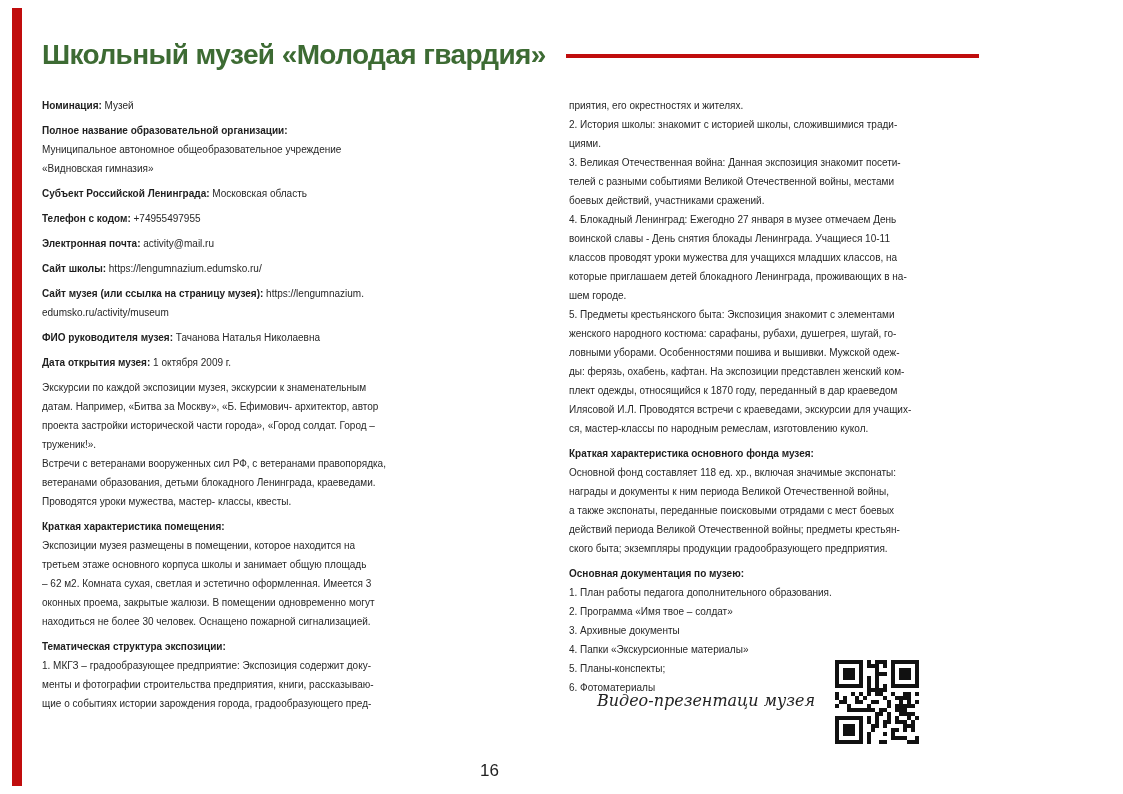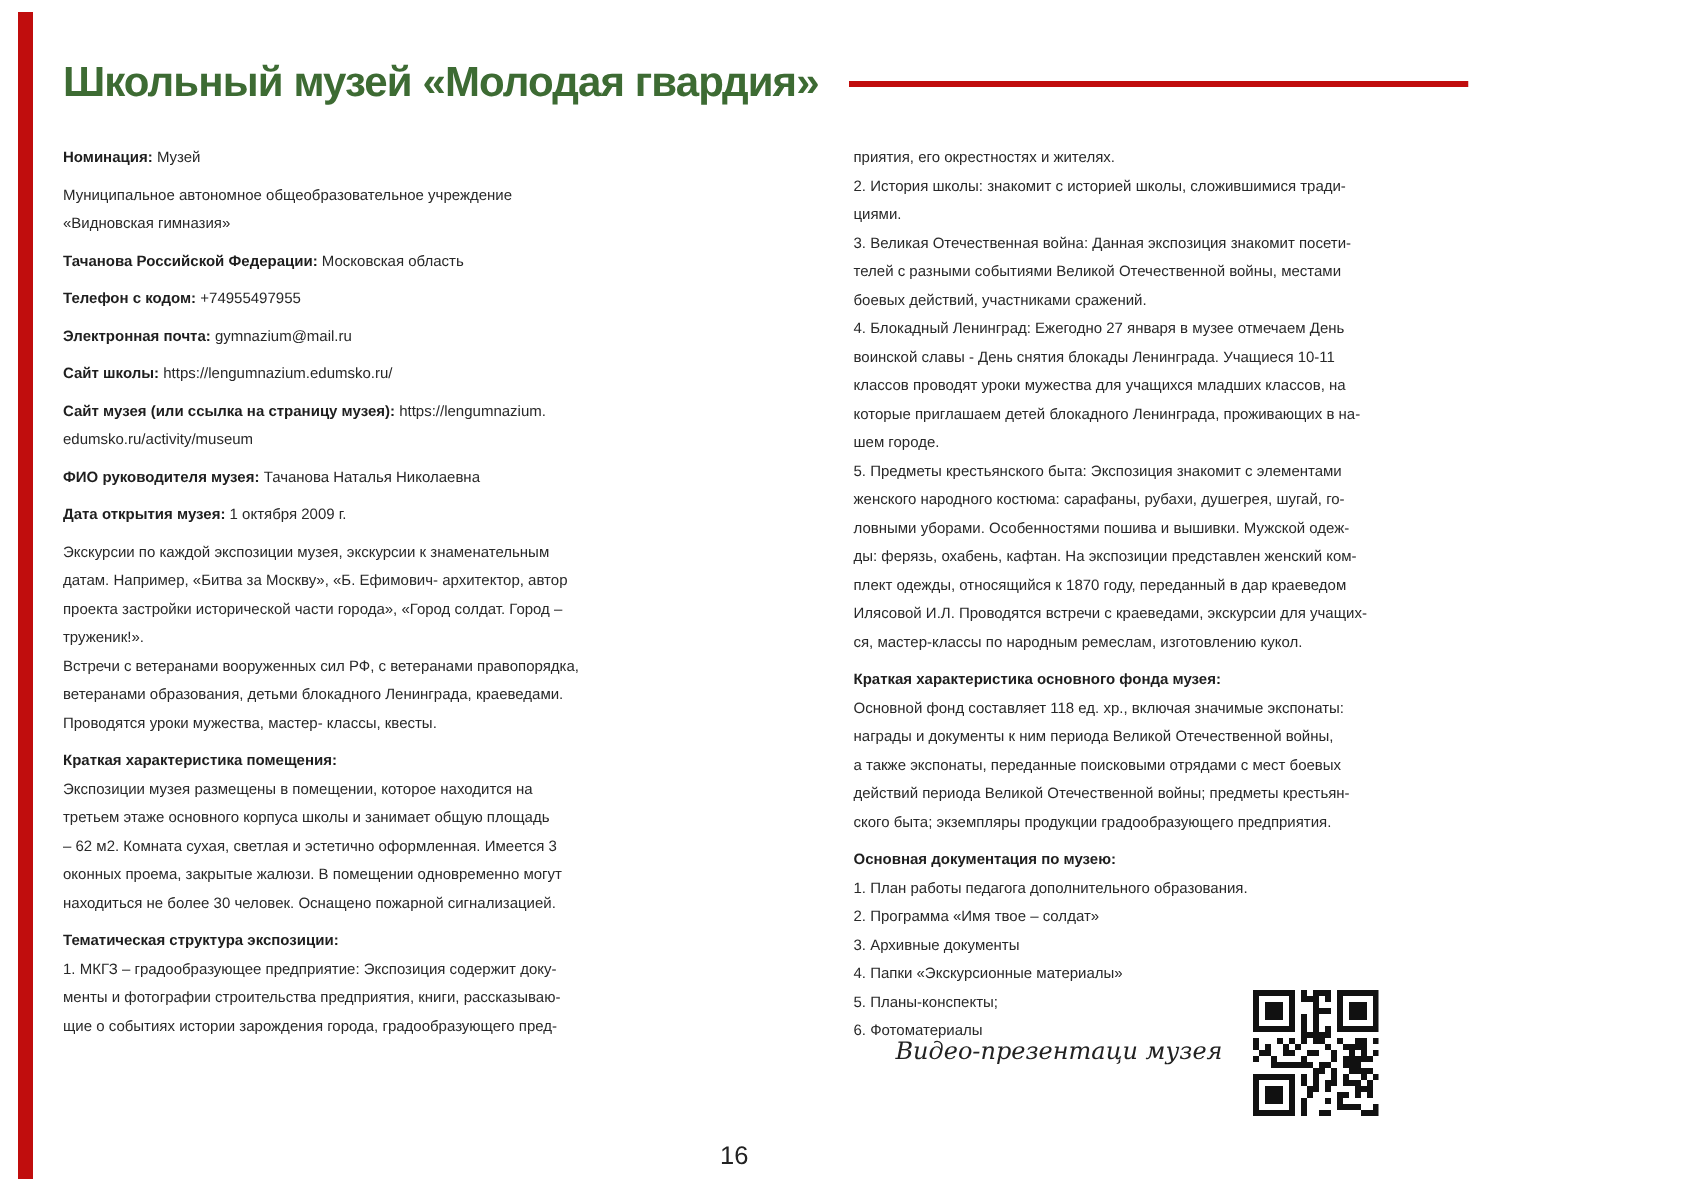"Полное название образовательной" b { html: none -> <b>Полное название образовательной организации:</b> }
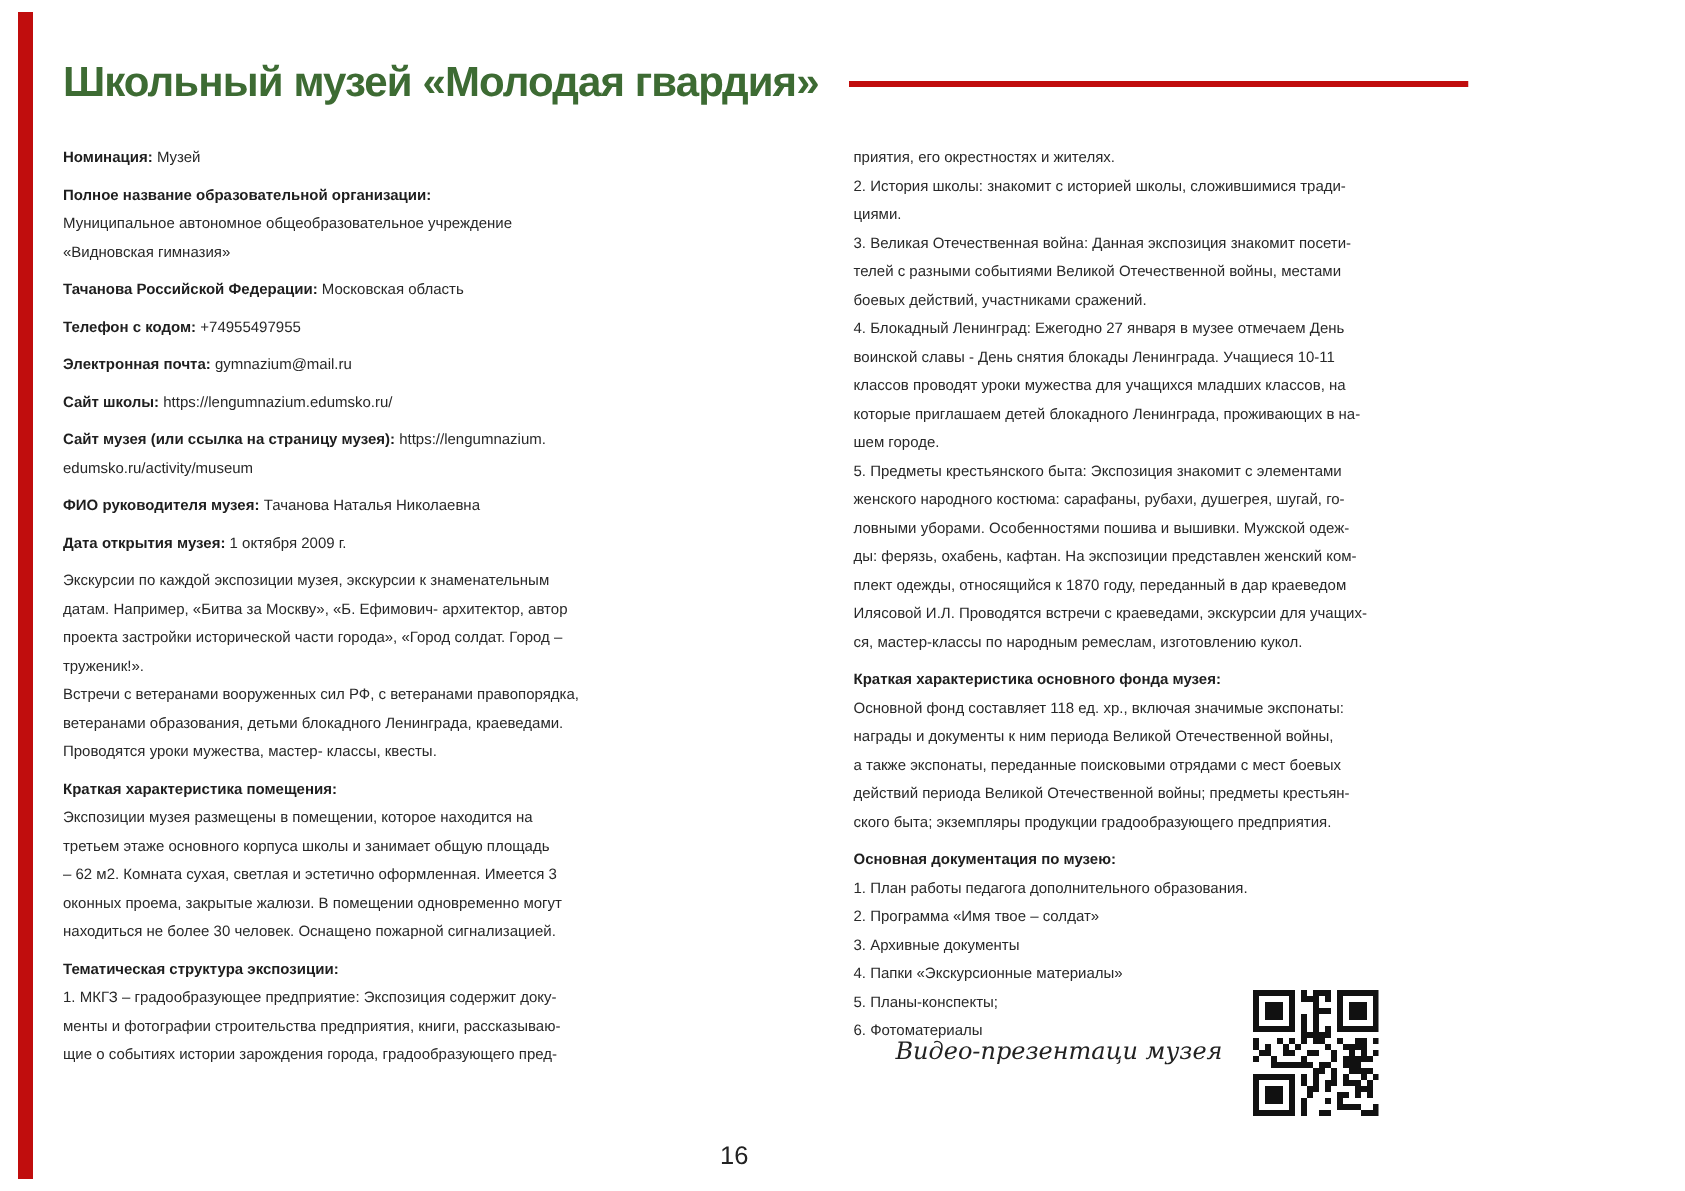"Тачанова Российской Федерации:" b { text: Тачанова Российской Федерации -> Субъект Российской Ленинграда }
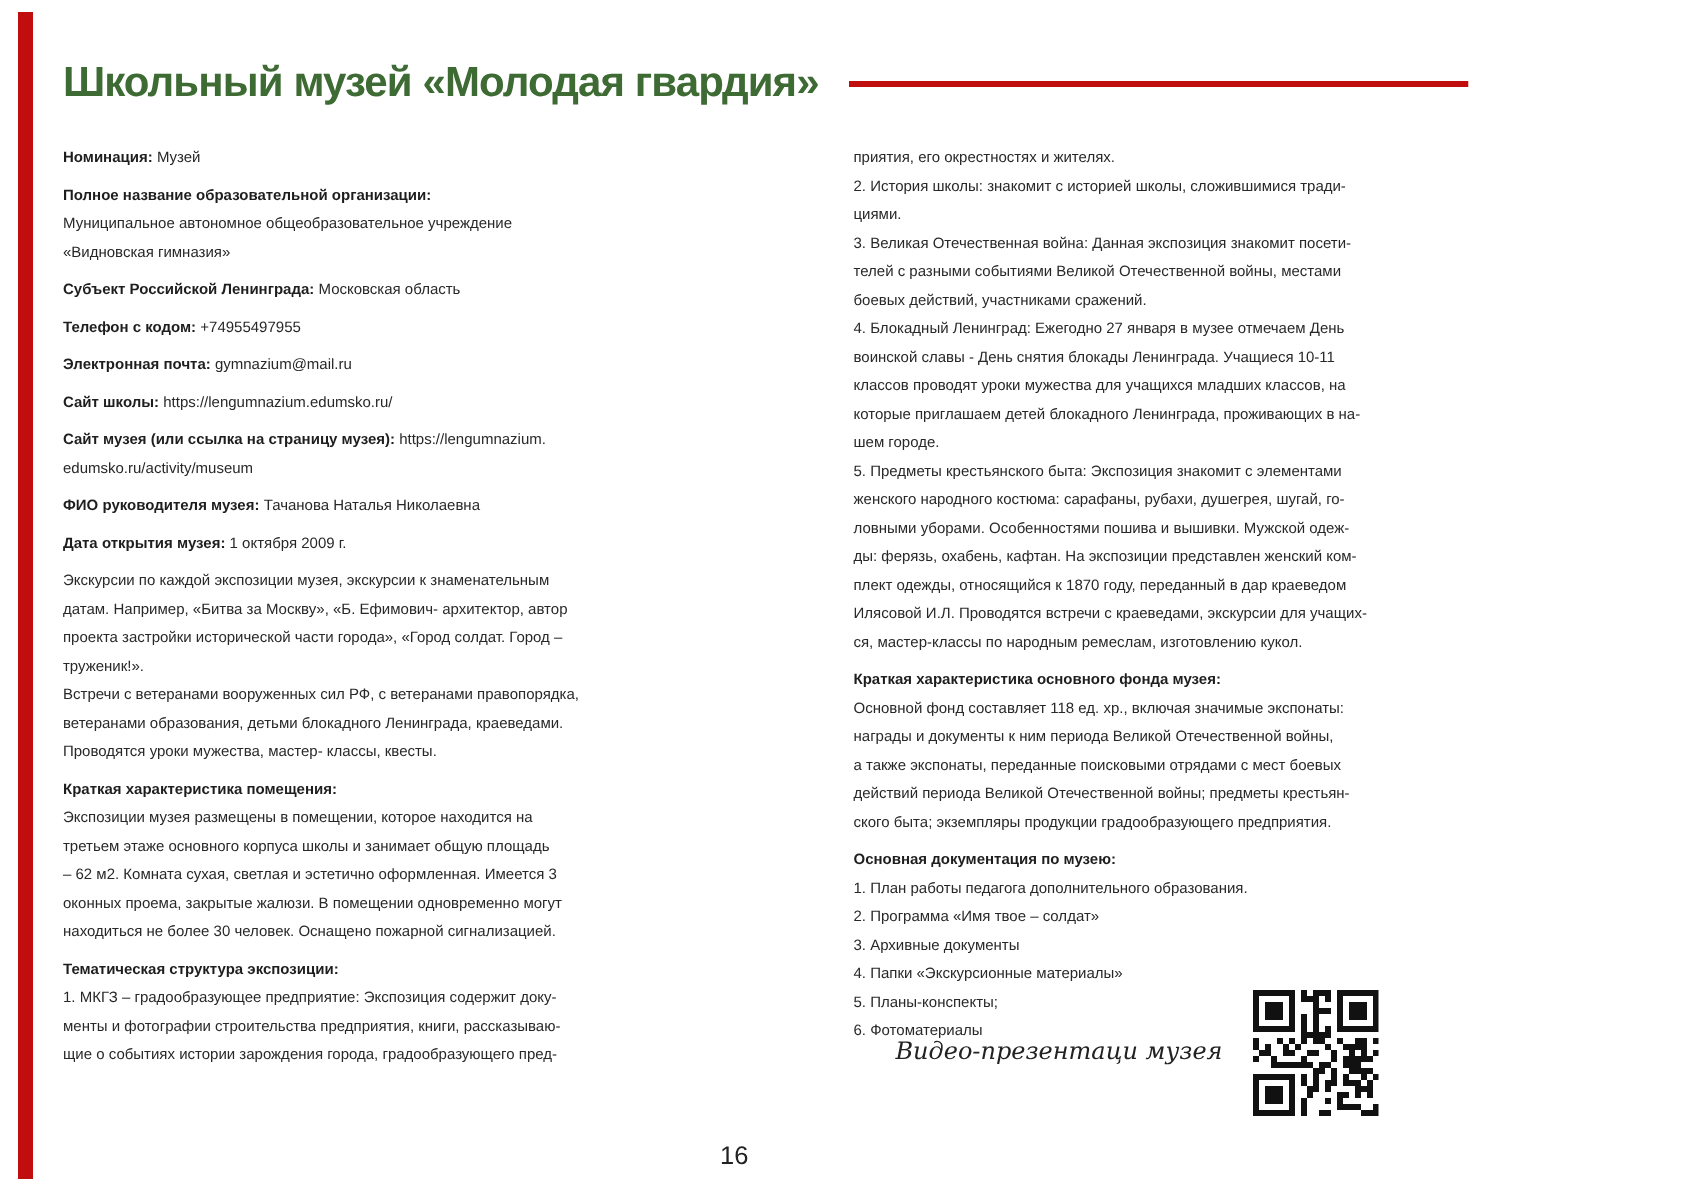"gymnazium@mail.ru" span { text: gymnazium@mail.ru -> activity@mail.ru }
